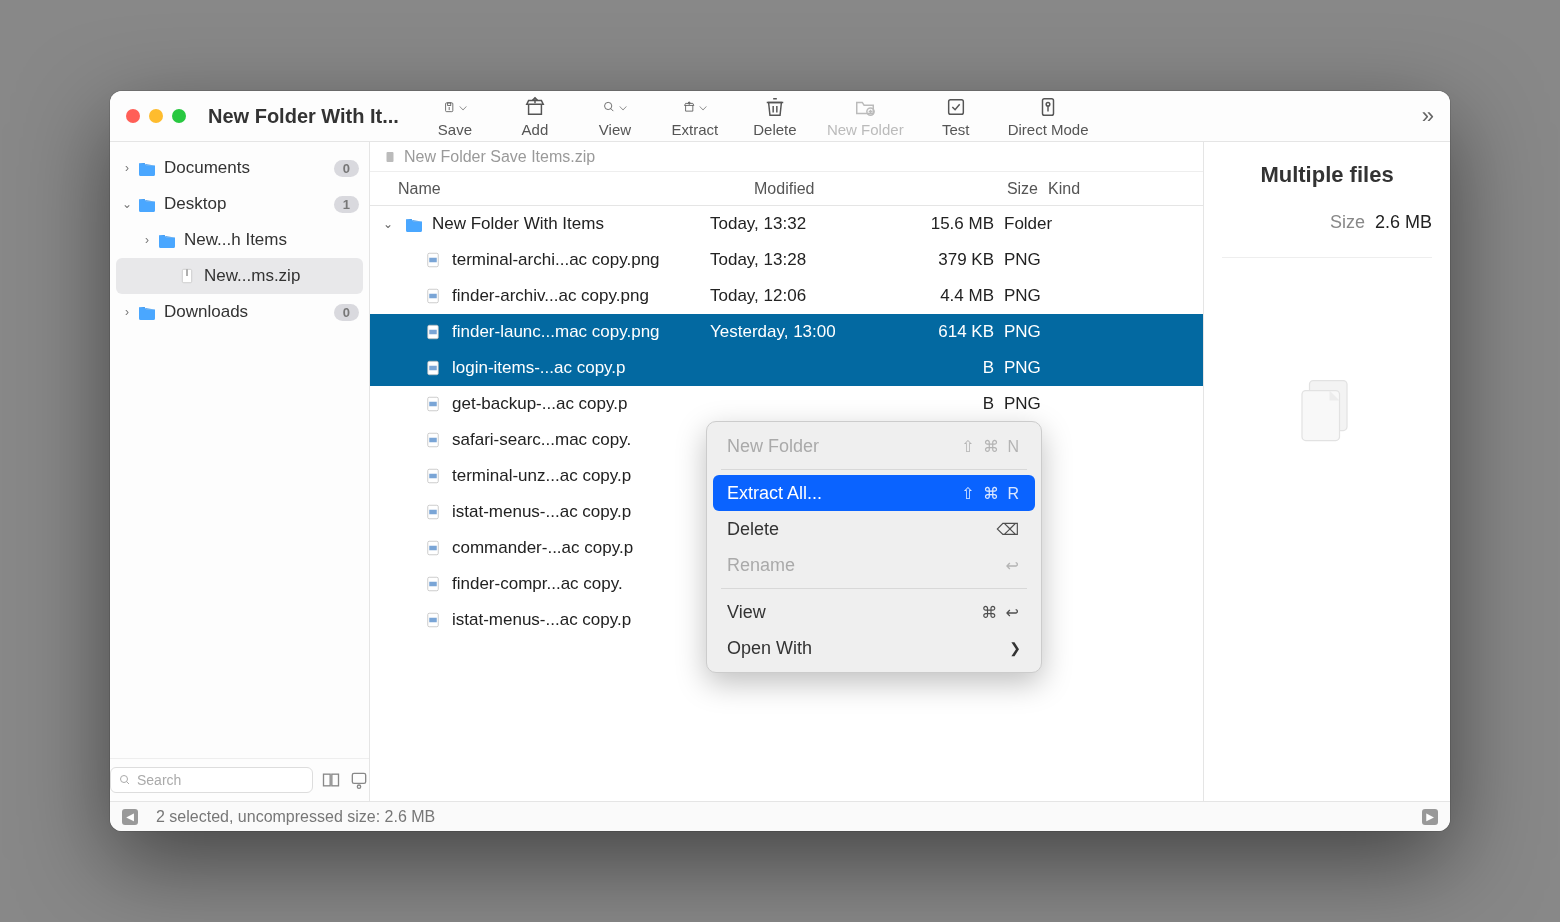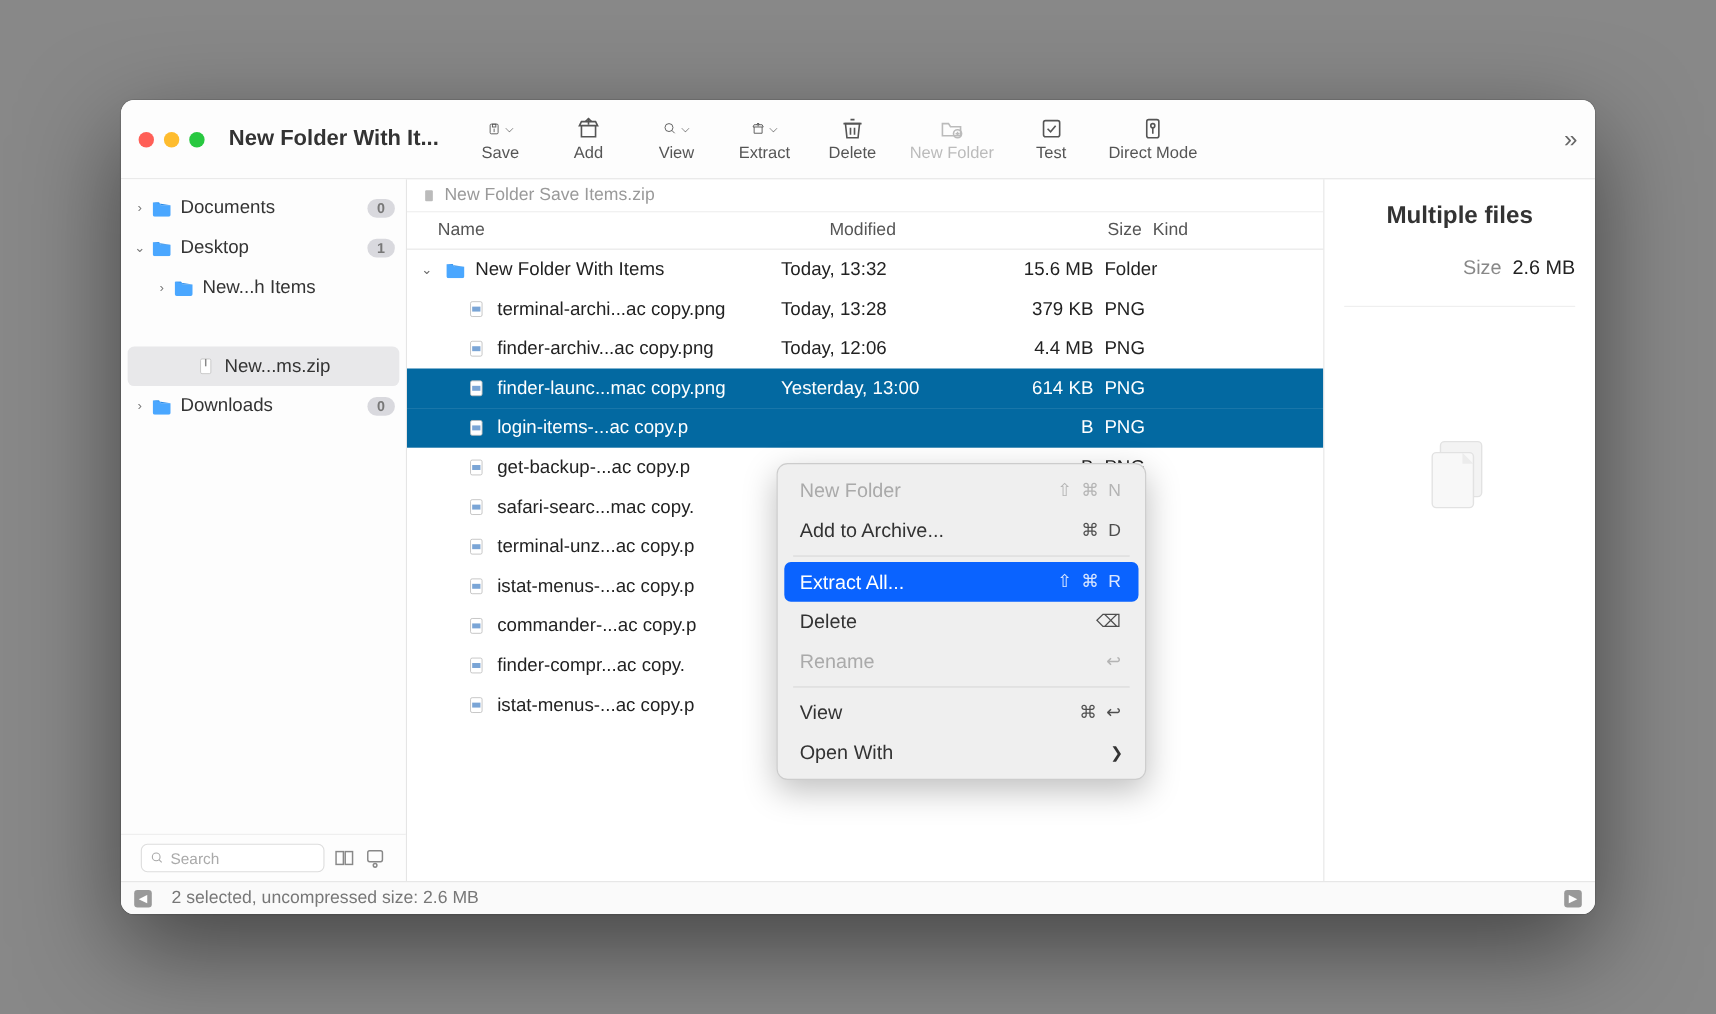"New Folder With It..." .toolbar { height: 72px -> 51px }
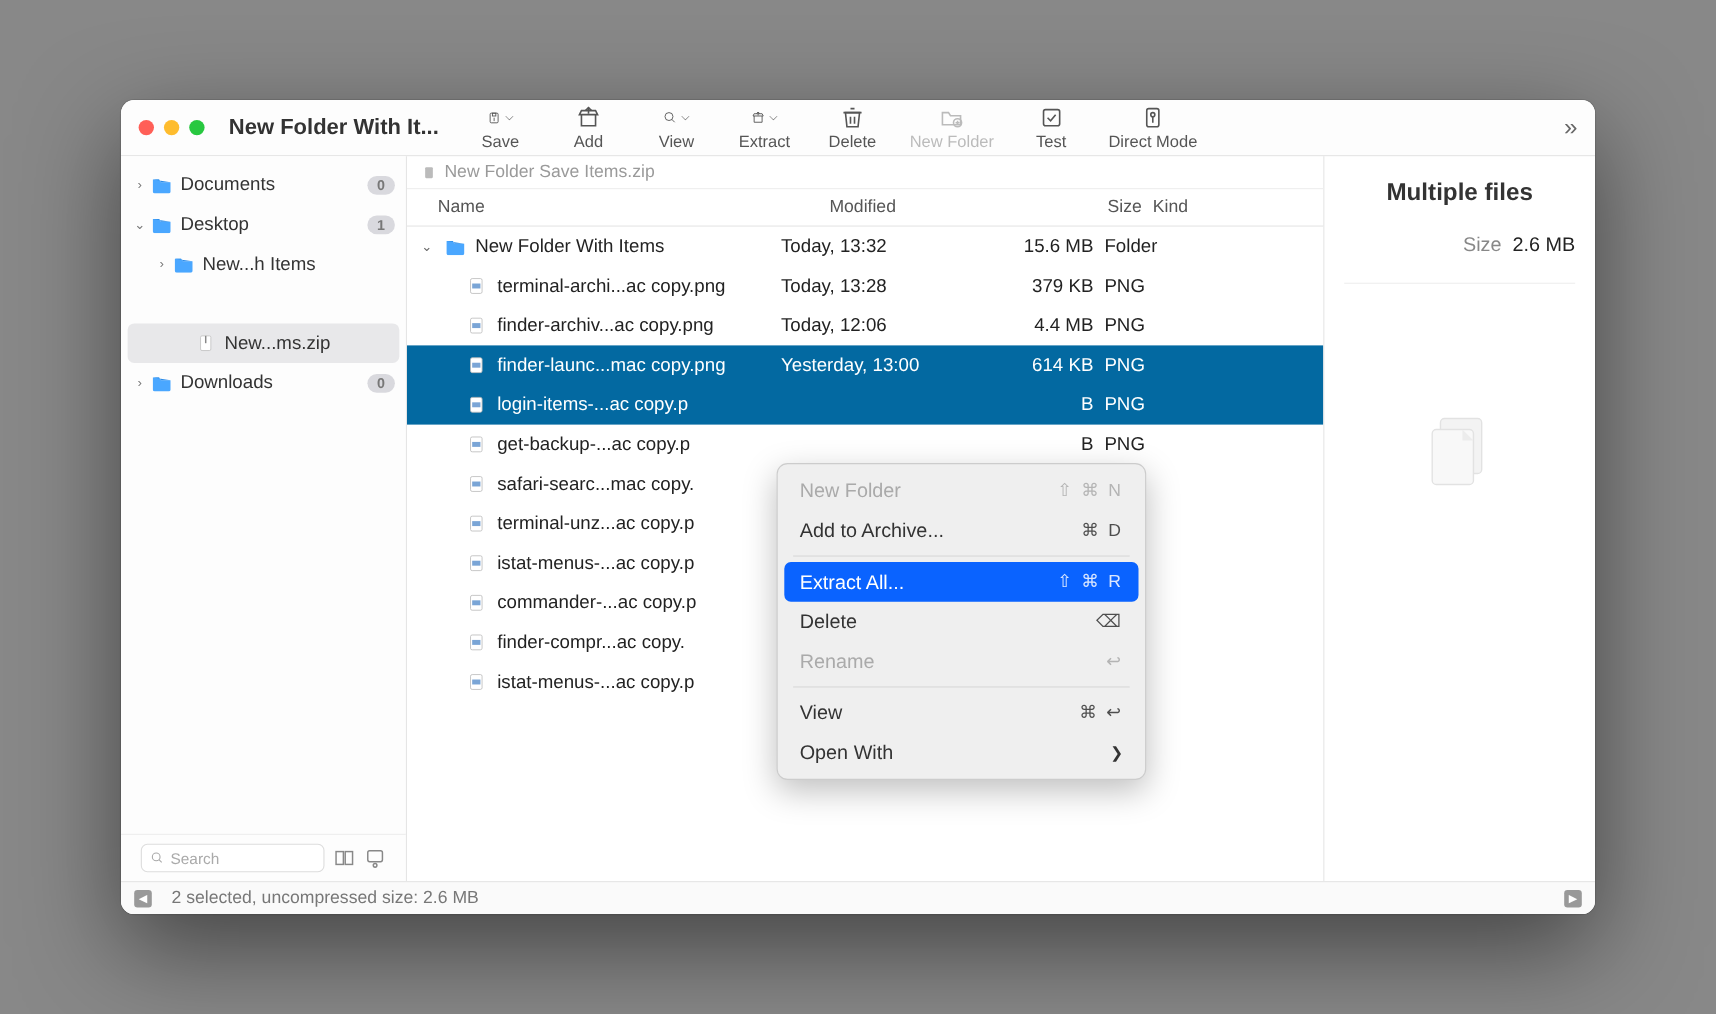"New...ms.zip" .side-item.sel.pad2 { margin-top: 36px -> none }
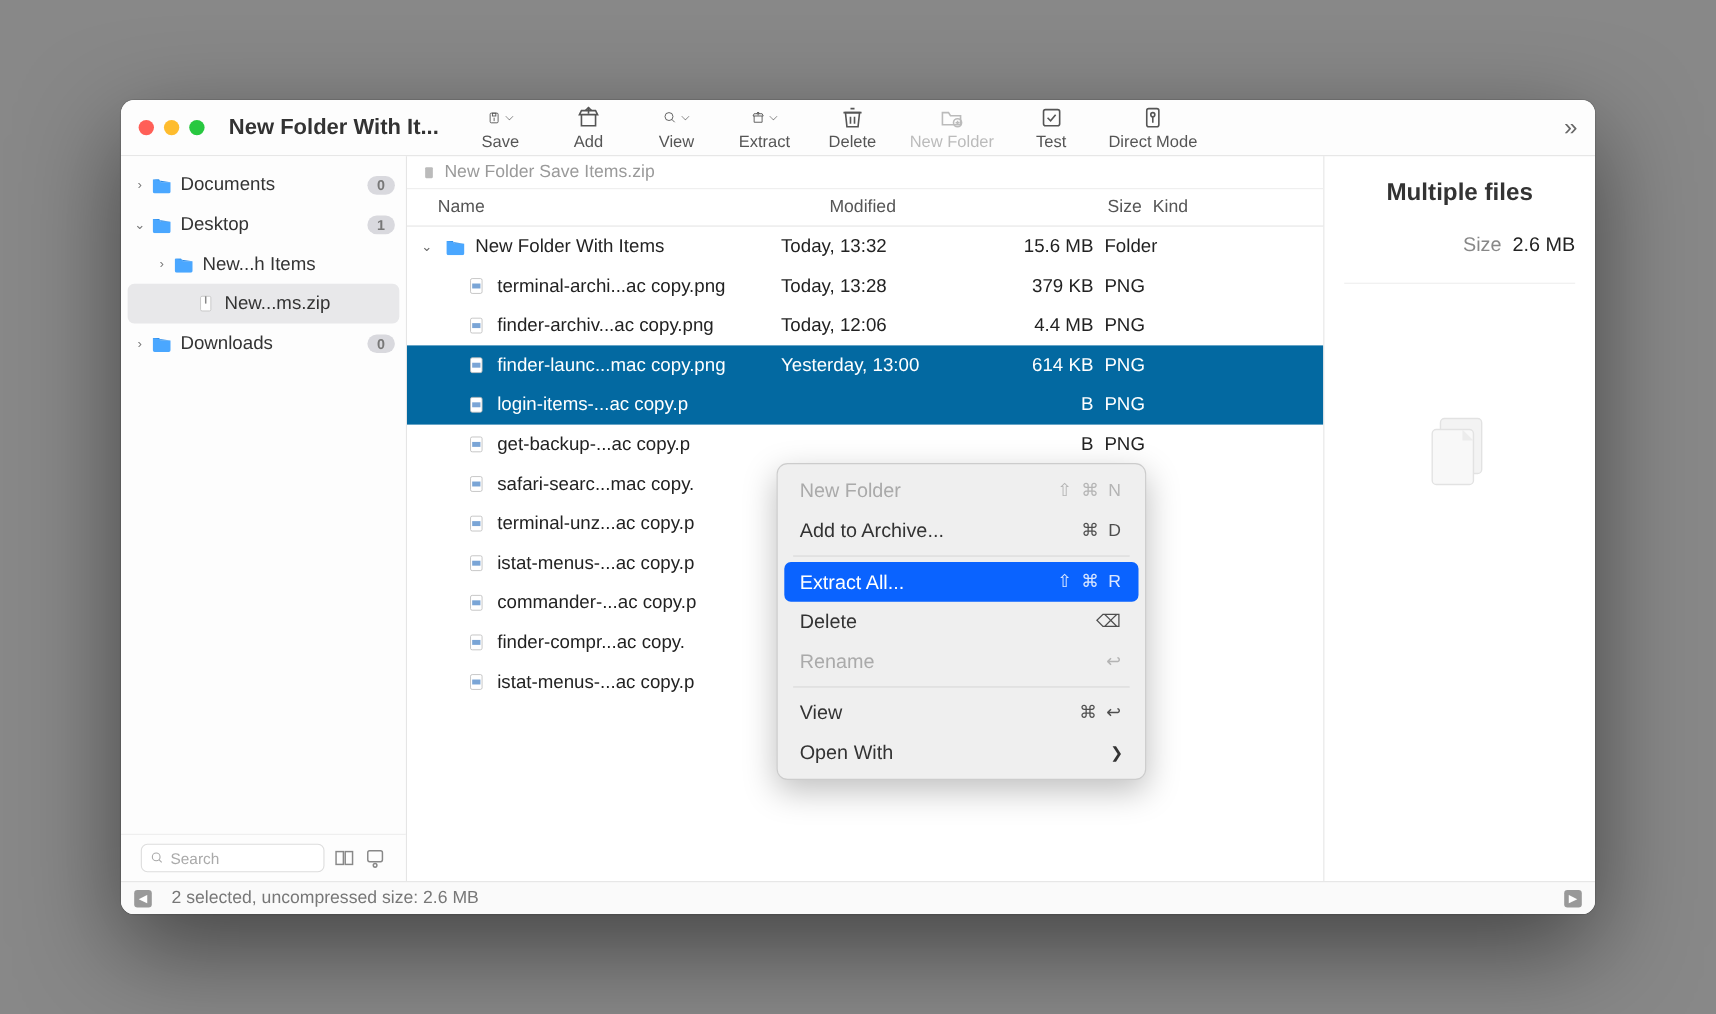"Add to Archive..." div.ctx-item { html: <div> <span>Add to Archive...</span> <span>⌘ D</span> </div> -> none }
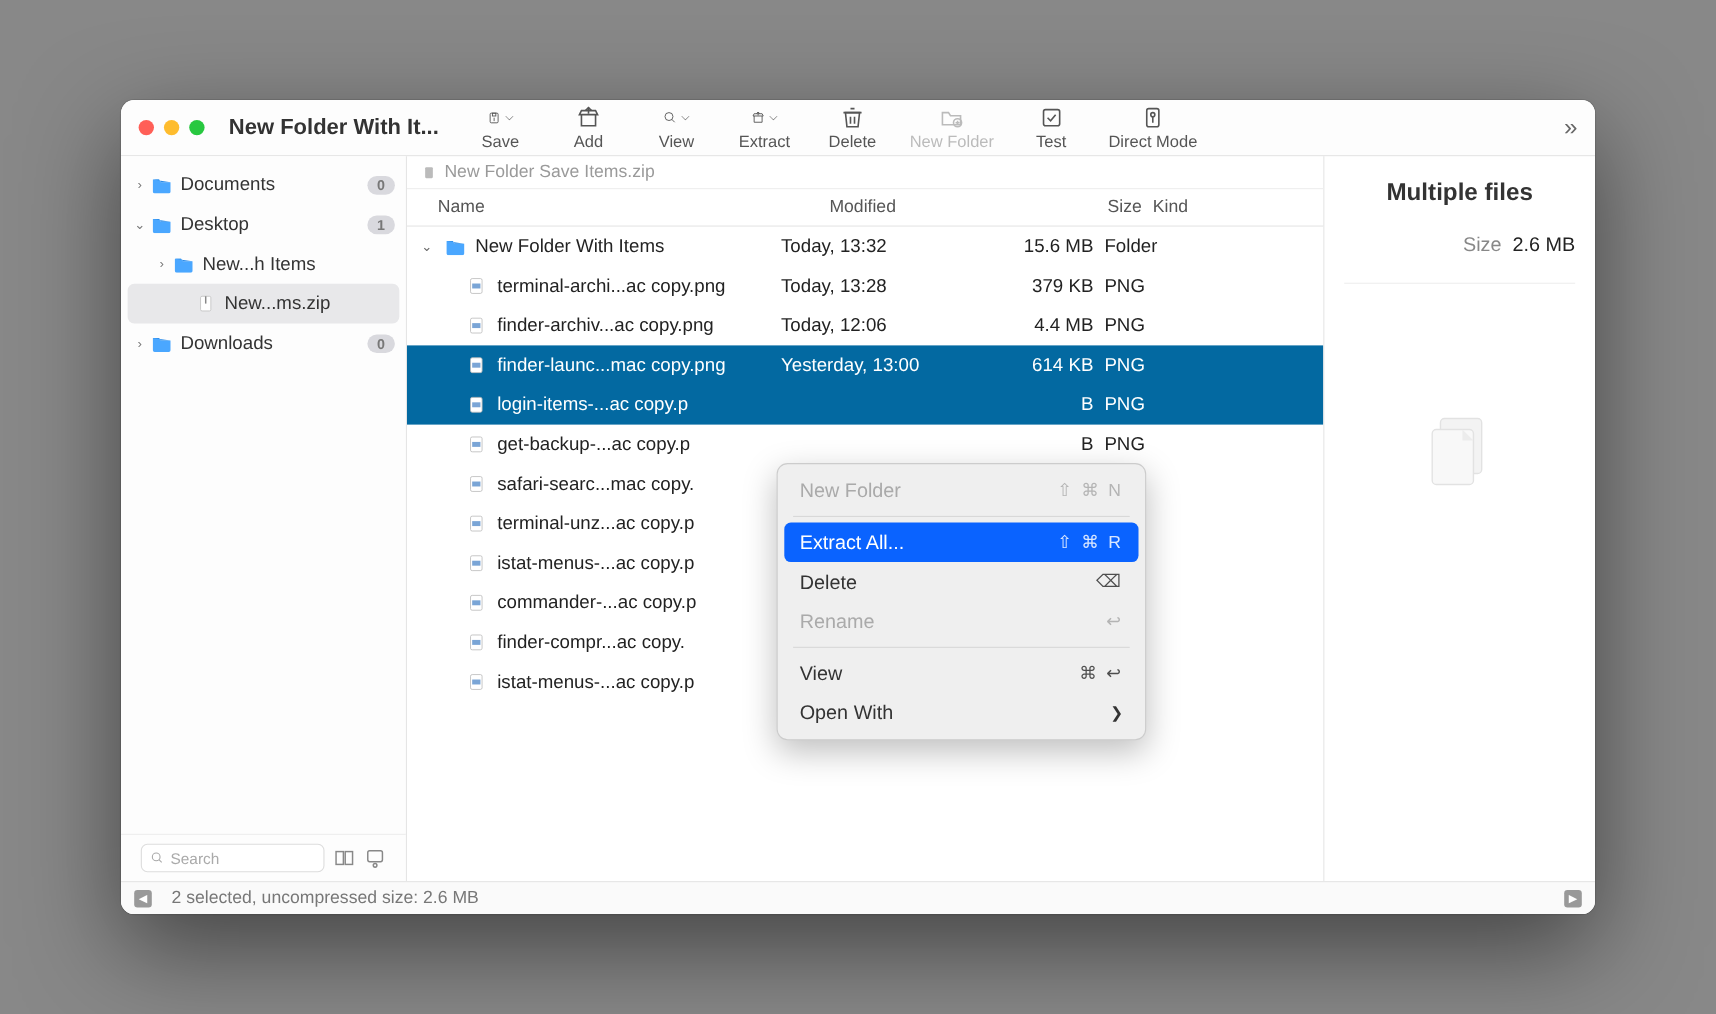"Search" .side-footer { padding: 8px 18px -> 8px 0 }
